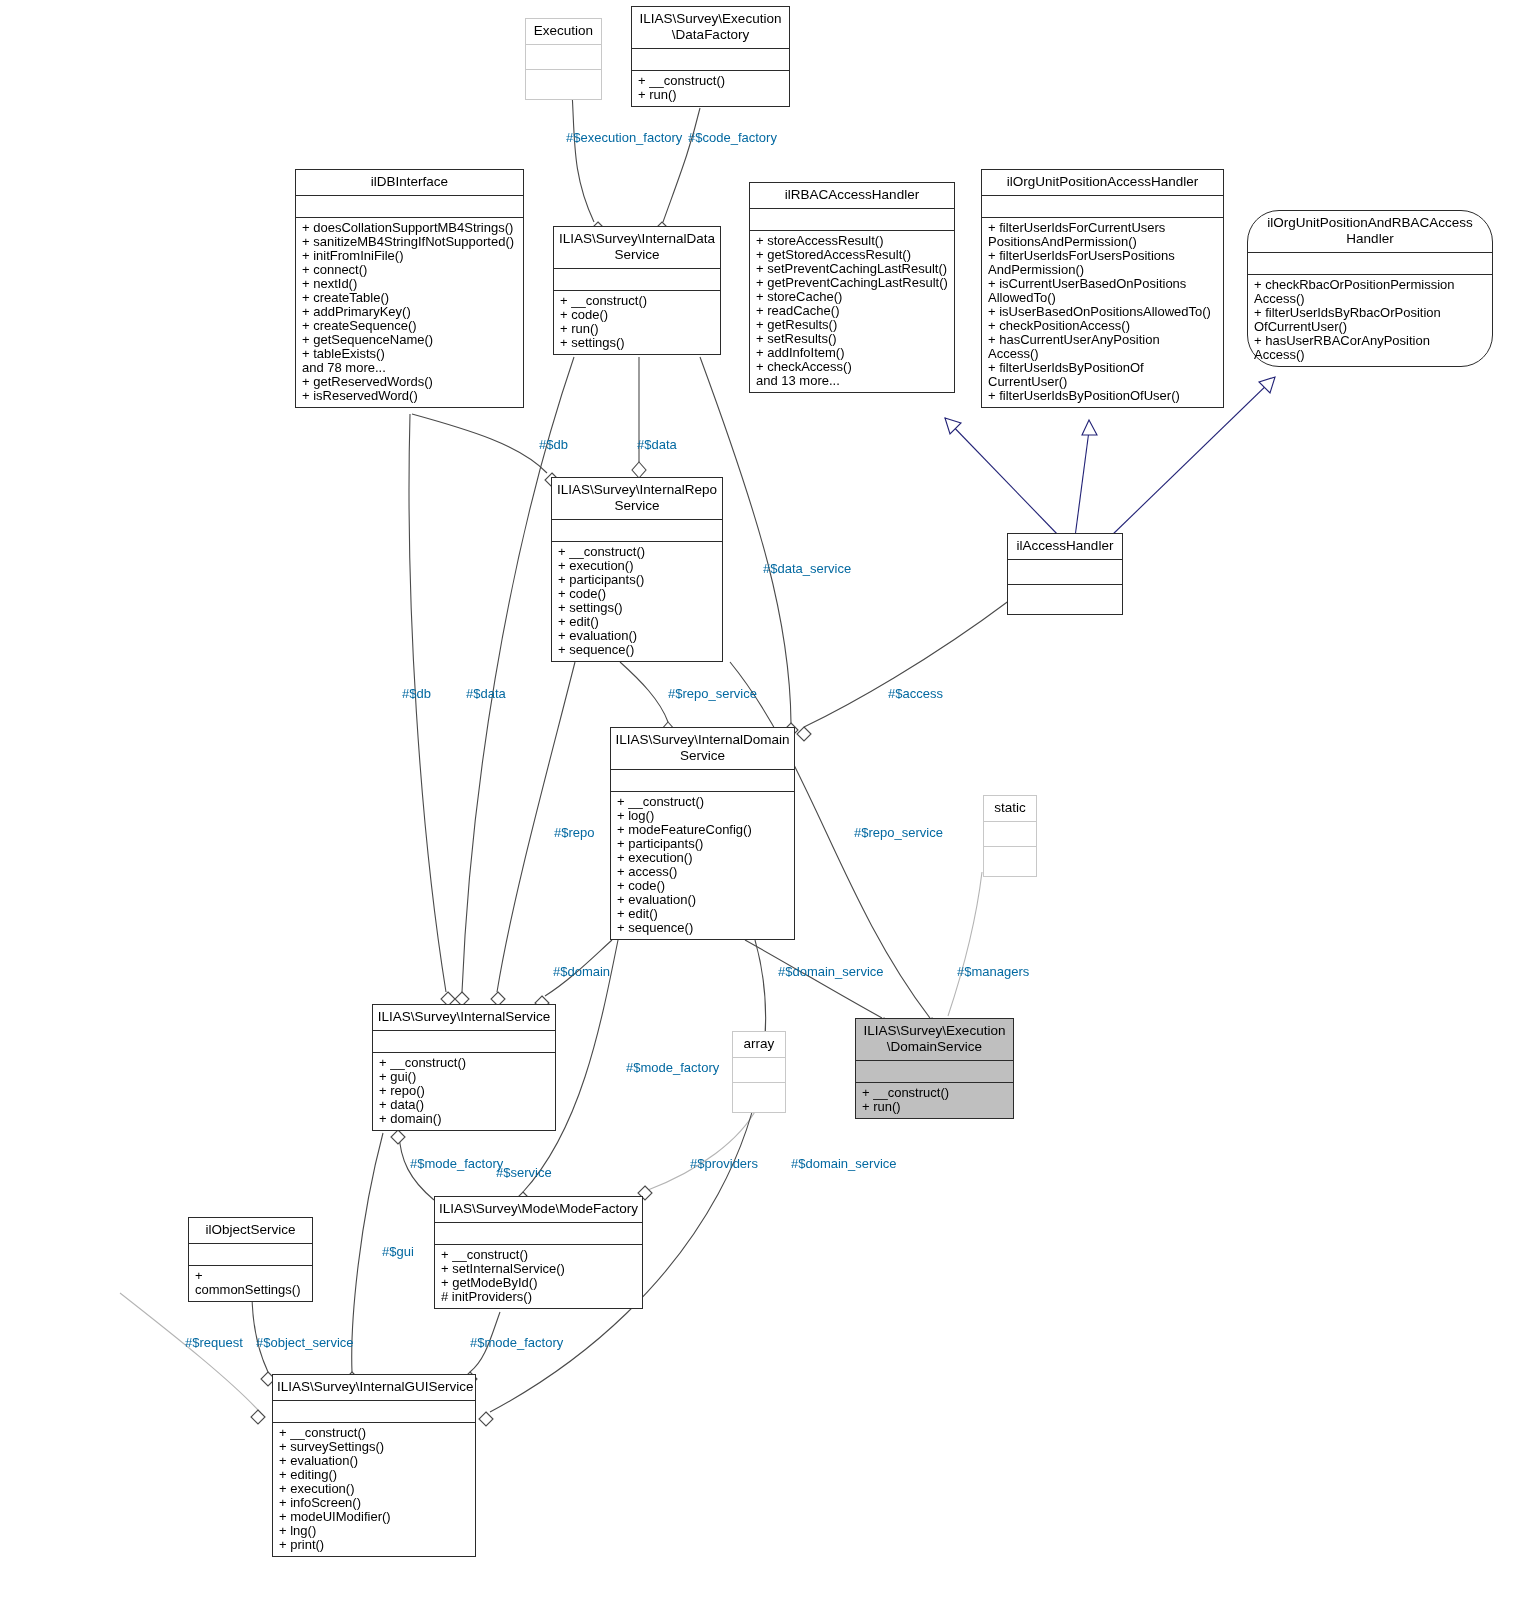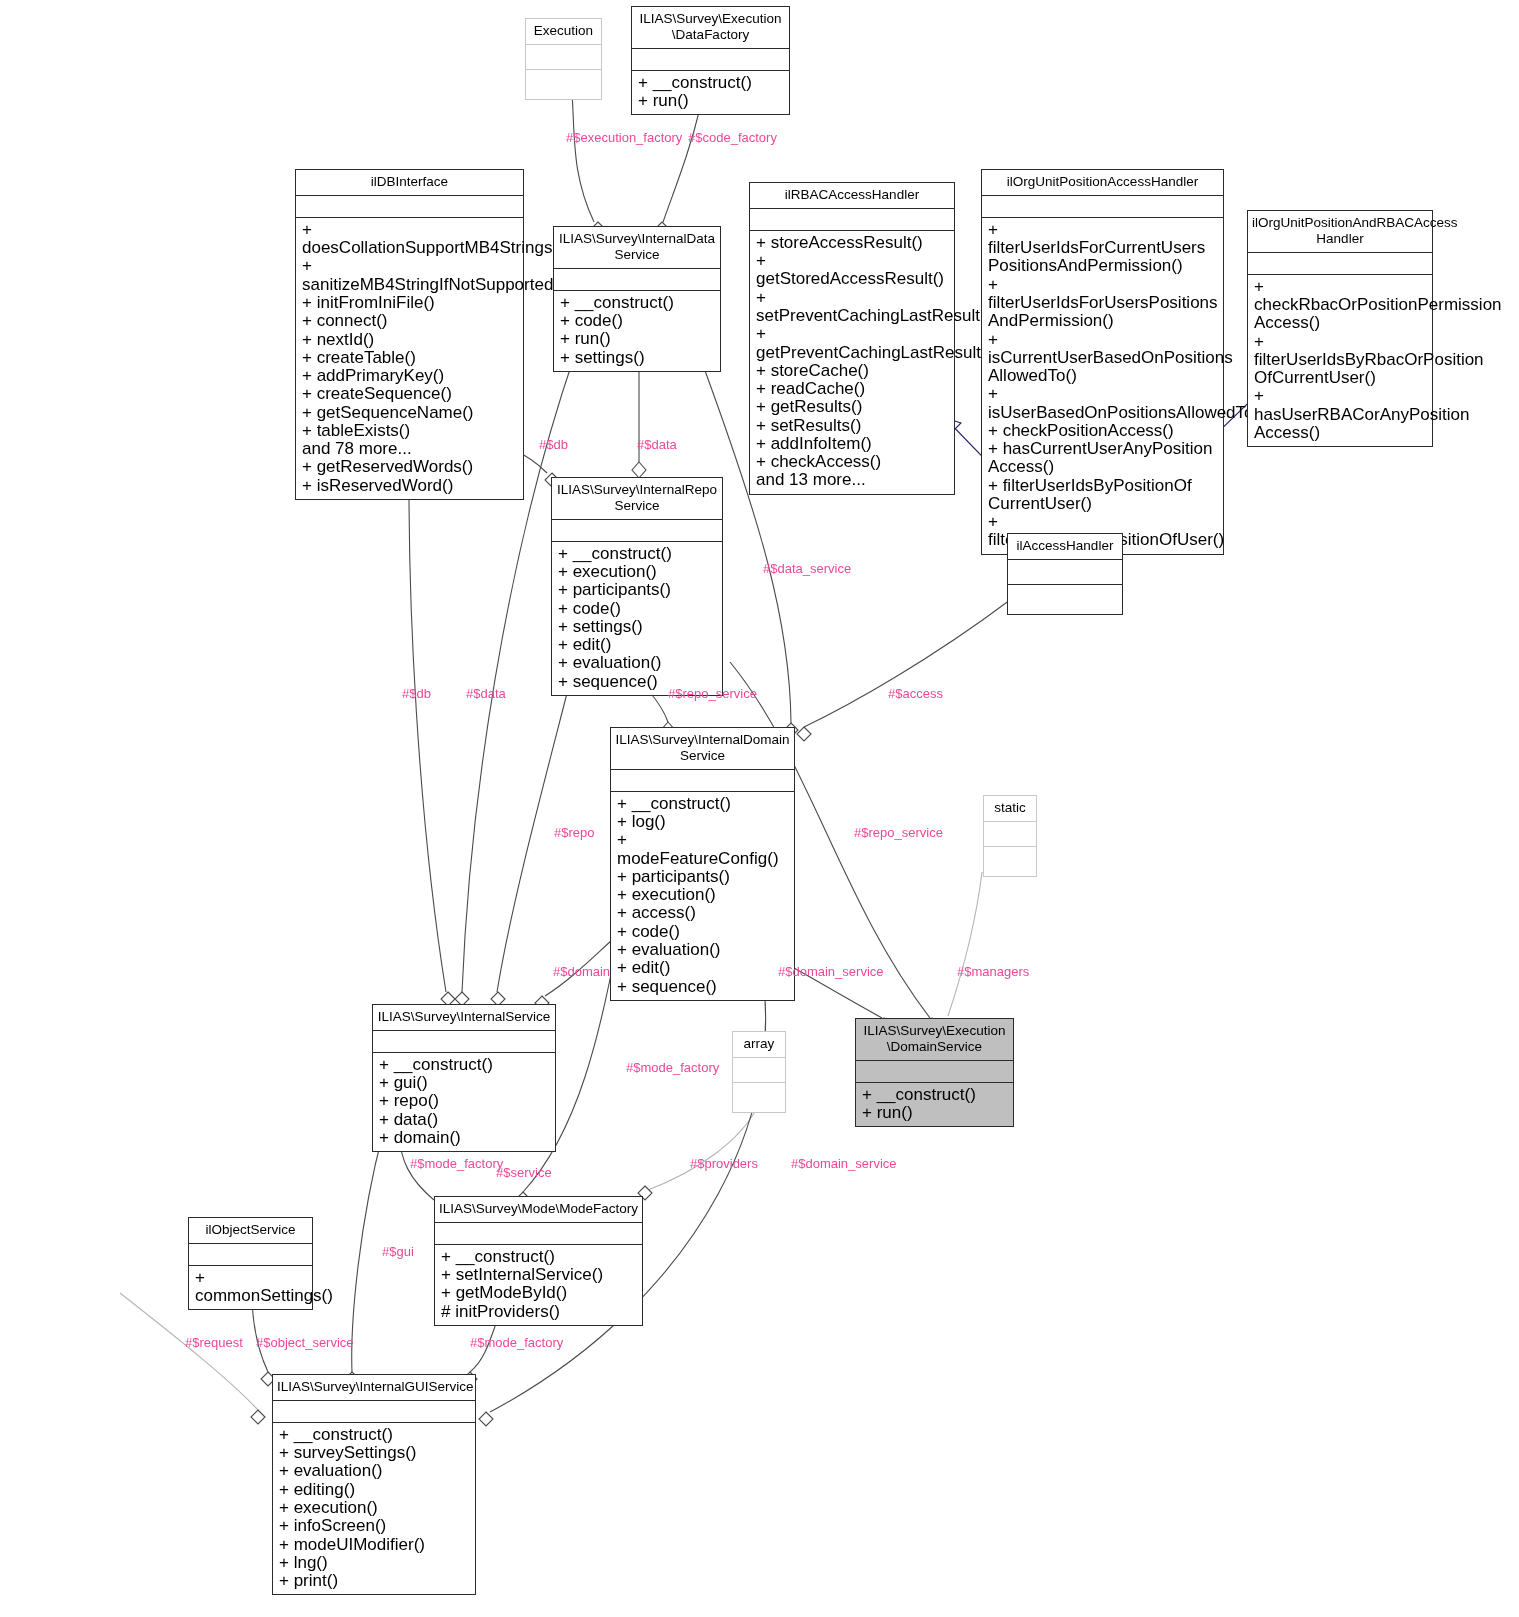"+ __construct()" .uml .ops { font-size: 17px -> 13px }
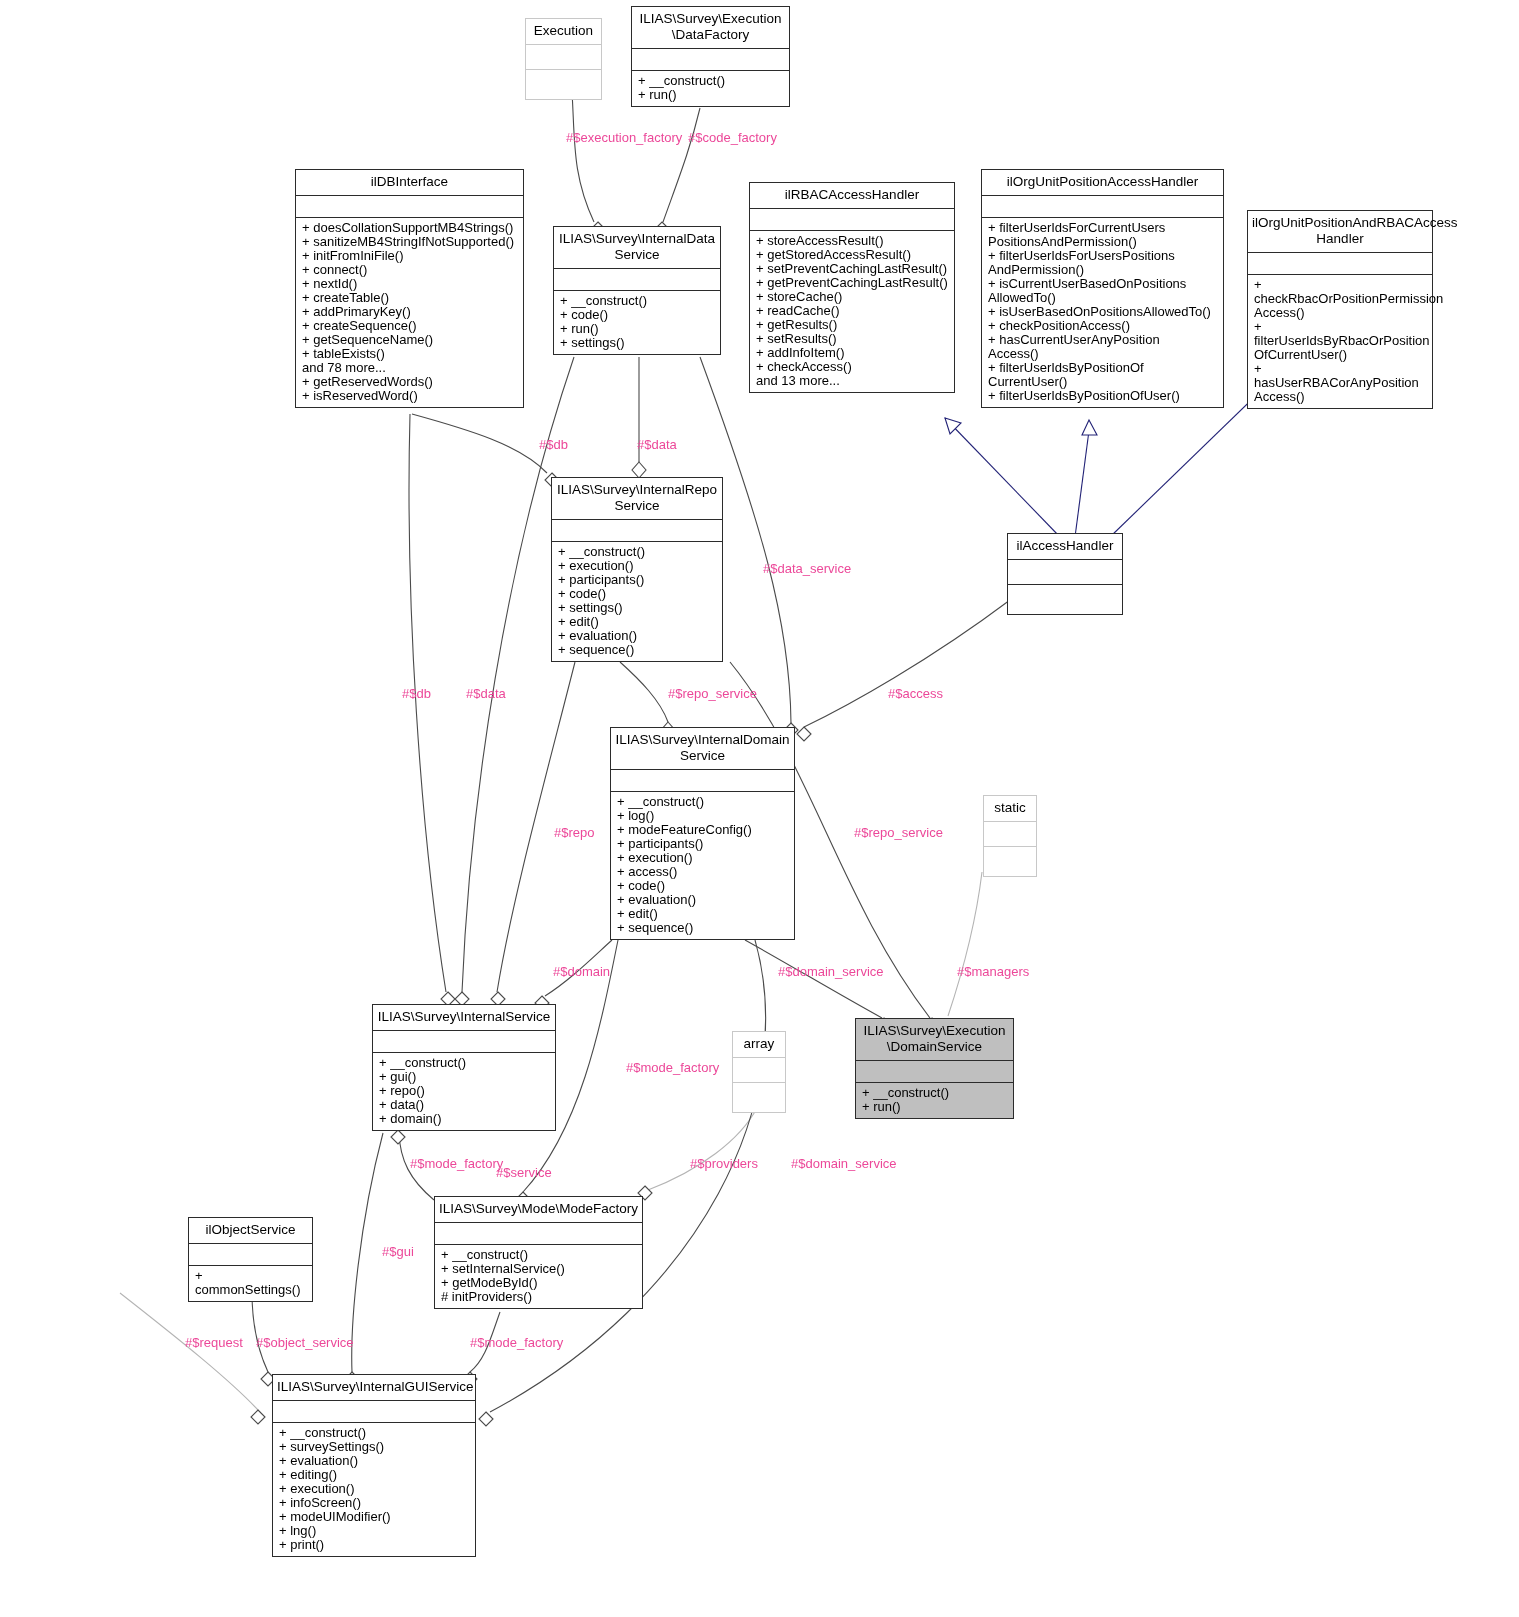"#$execution_factory" .edge-label { color: #ec4899 -> #0369a1 }
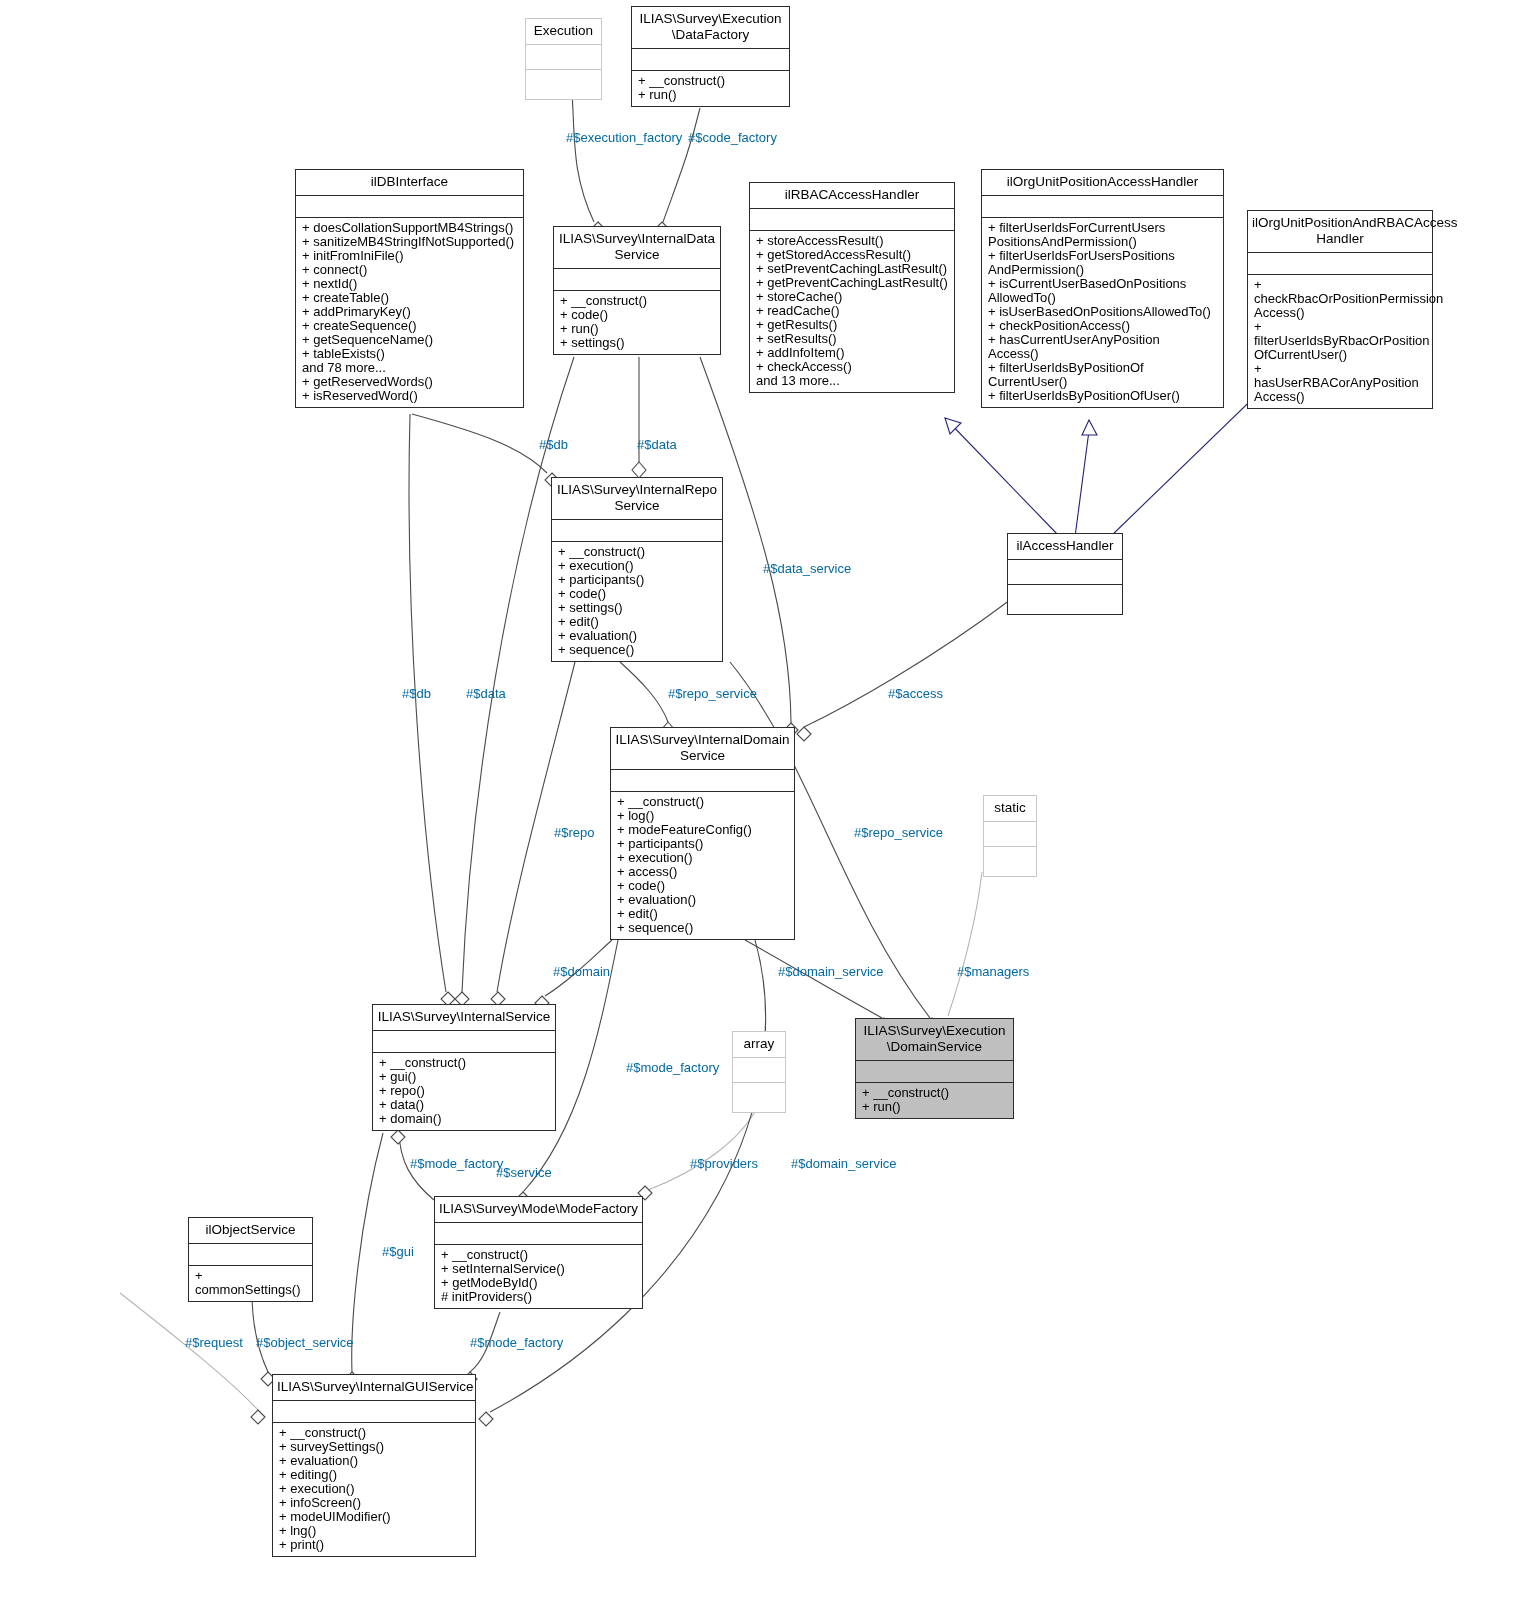"ilOrgUnitPositionAndRBACAccess" div.uml { border-radius: none -> 32px; width: 186px -> 246px }
